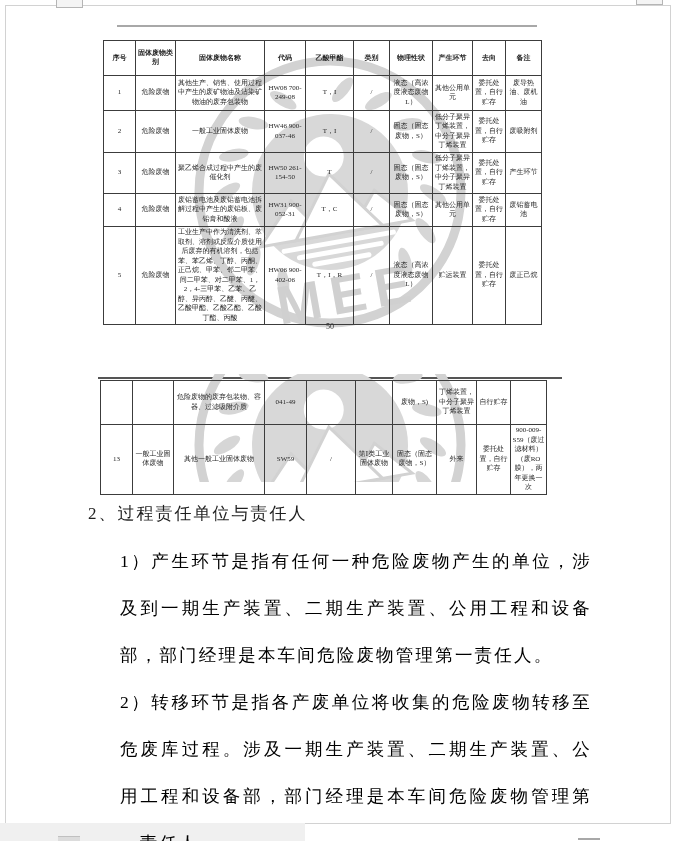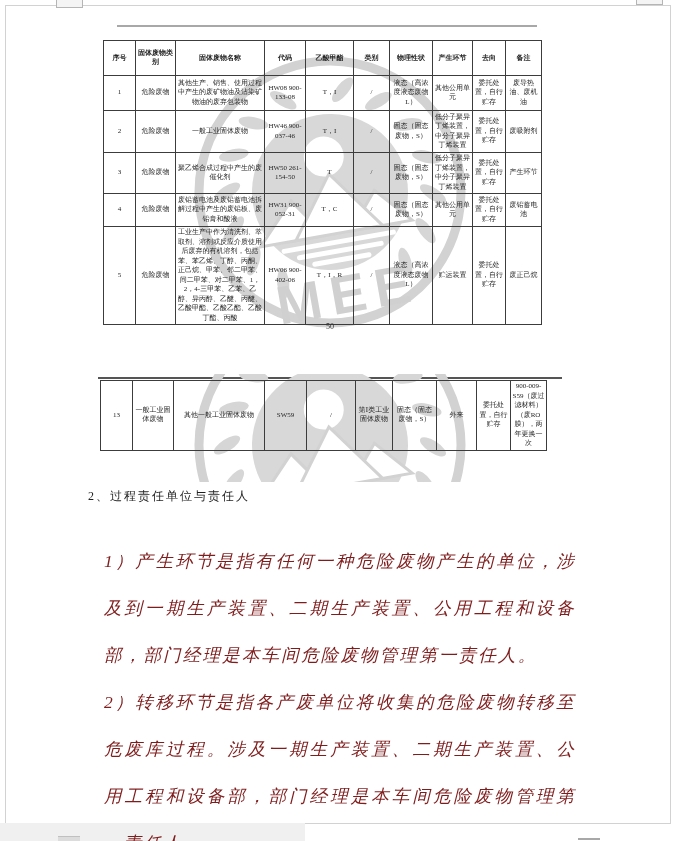"HW08 900-133-08" td { text: HW08 900-133-08 -> HW08 700-249-08 }
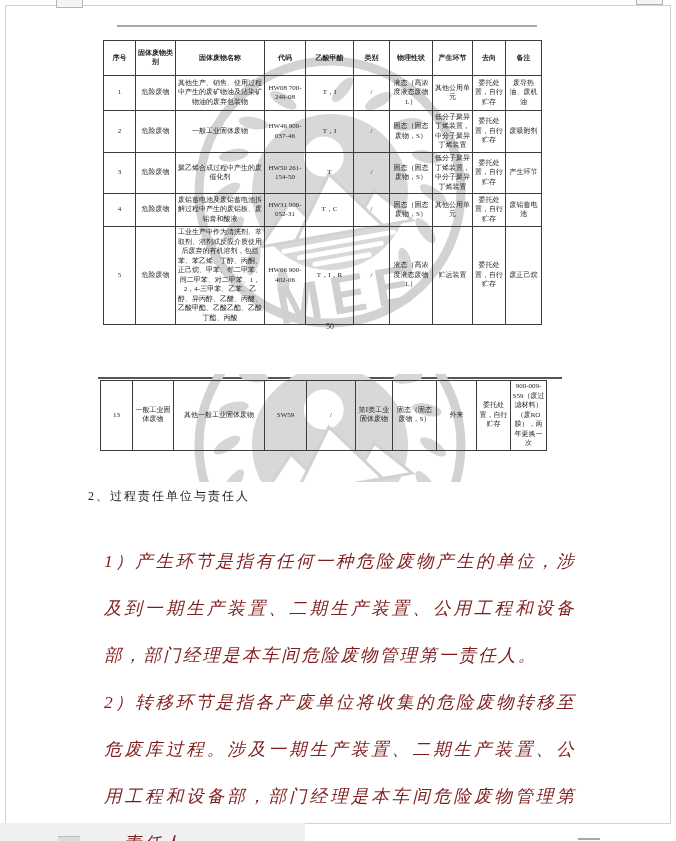"危险废物的废弃包装物、容器、过滤吸附介质" tr { html: none -> <tr> <td></td> <td></td> <td>危险废物的废弃包装物、容器、过滤吸附介质</td> <td>041-49</td> <td></td> <td></td> <td>废物，S)</td> <td>丁烯装置，中分子聚异丁烯装置</td> <td>自行贮存</td> <td></td> </tr> }
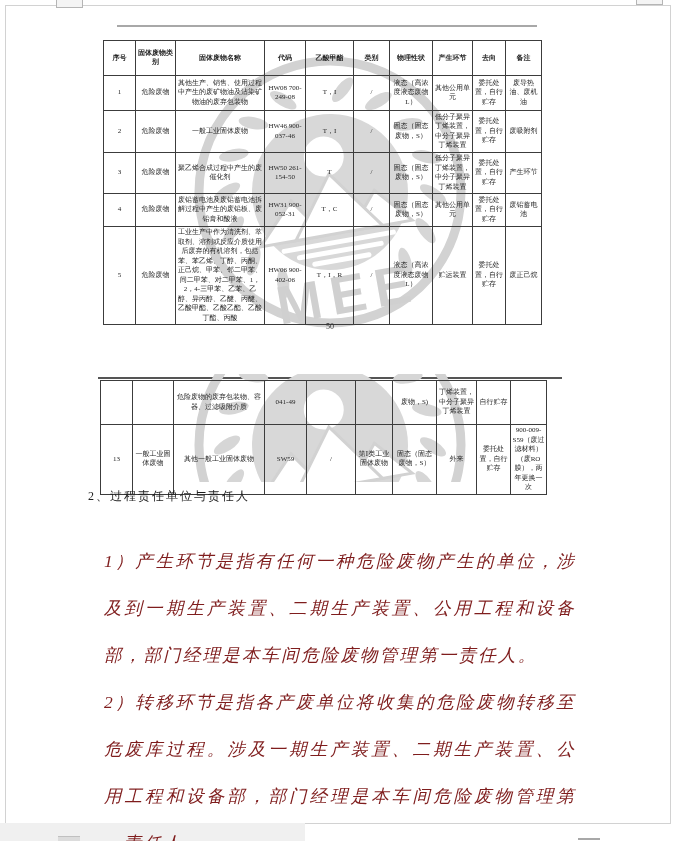"2、过程责任单位与责任人" #section-heading { font-size: 12px -> 17px; top: 488px -> 502px }
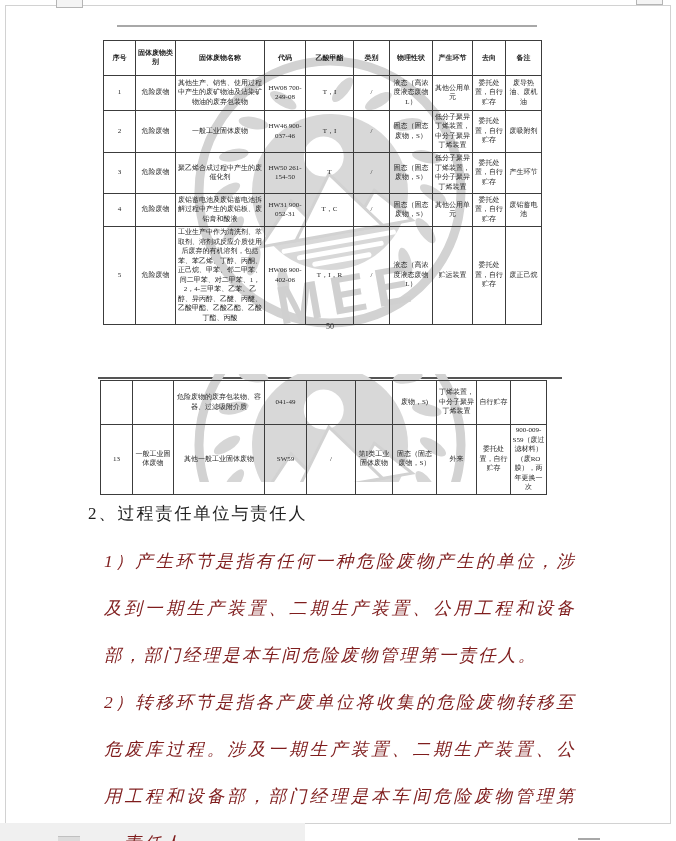"1）产生环节是指有任何一种危险废物产生的单位，涉及到一期生产装置、二期生产装置、" .para { color: #7f1d1d -> #000000; font-style: italic -> none; left: 104px -> 120px }
